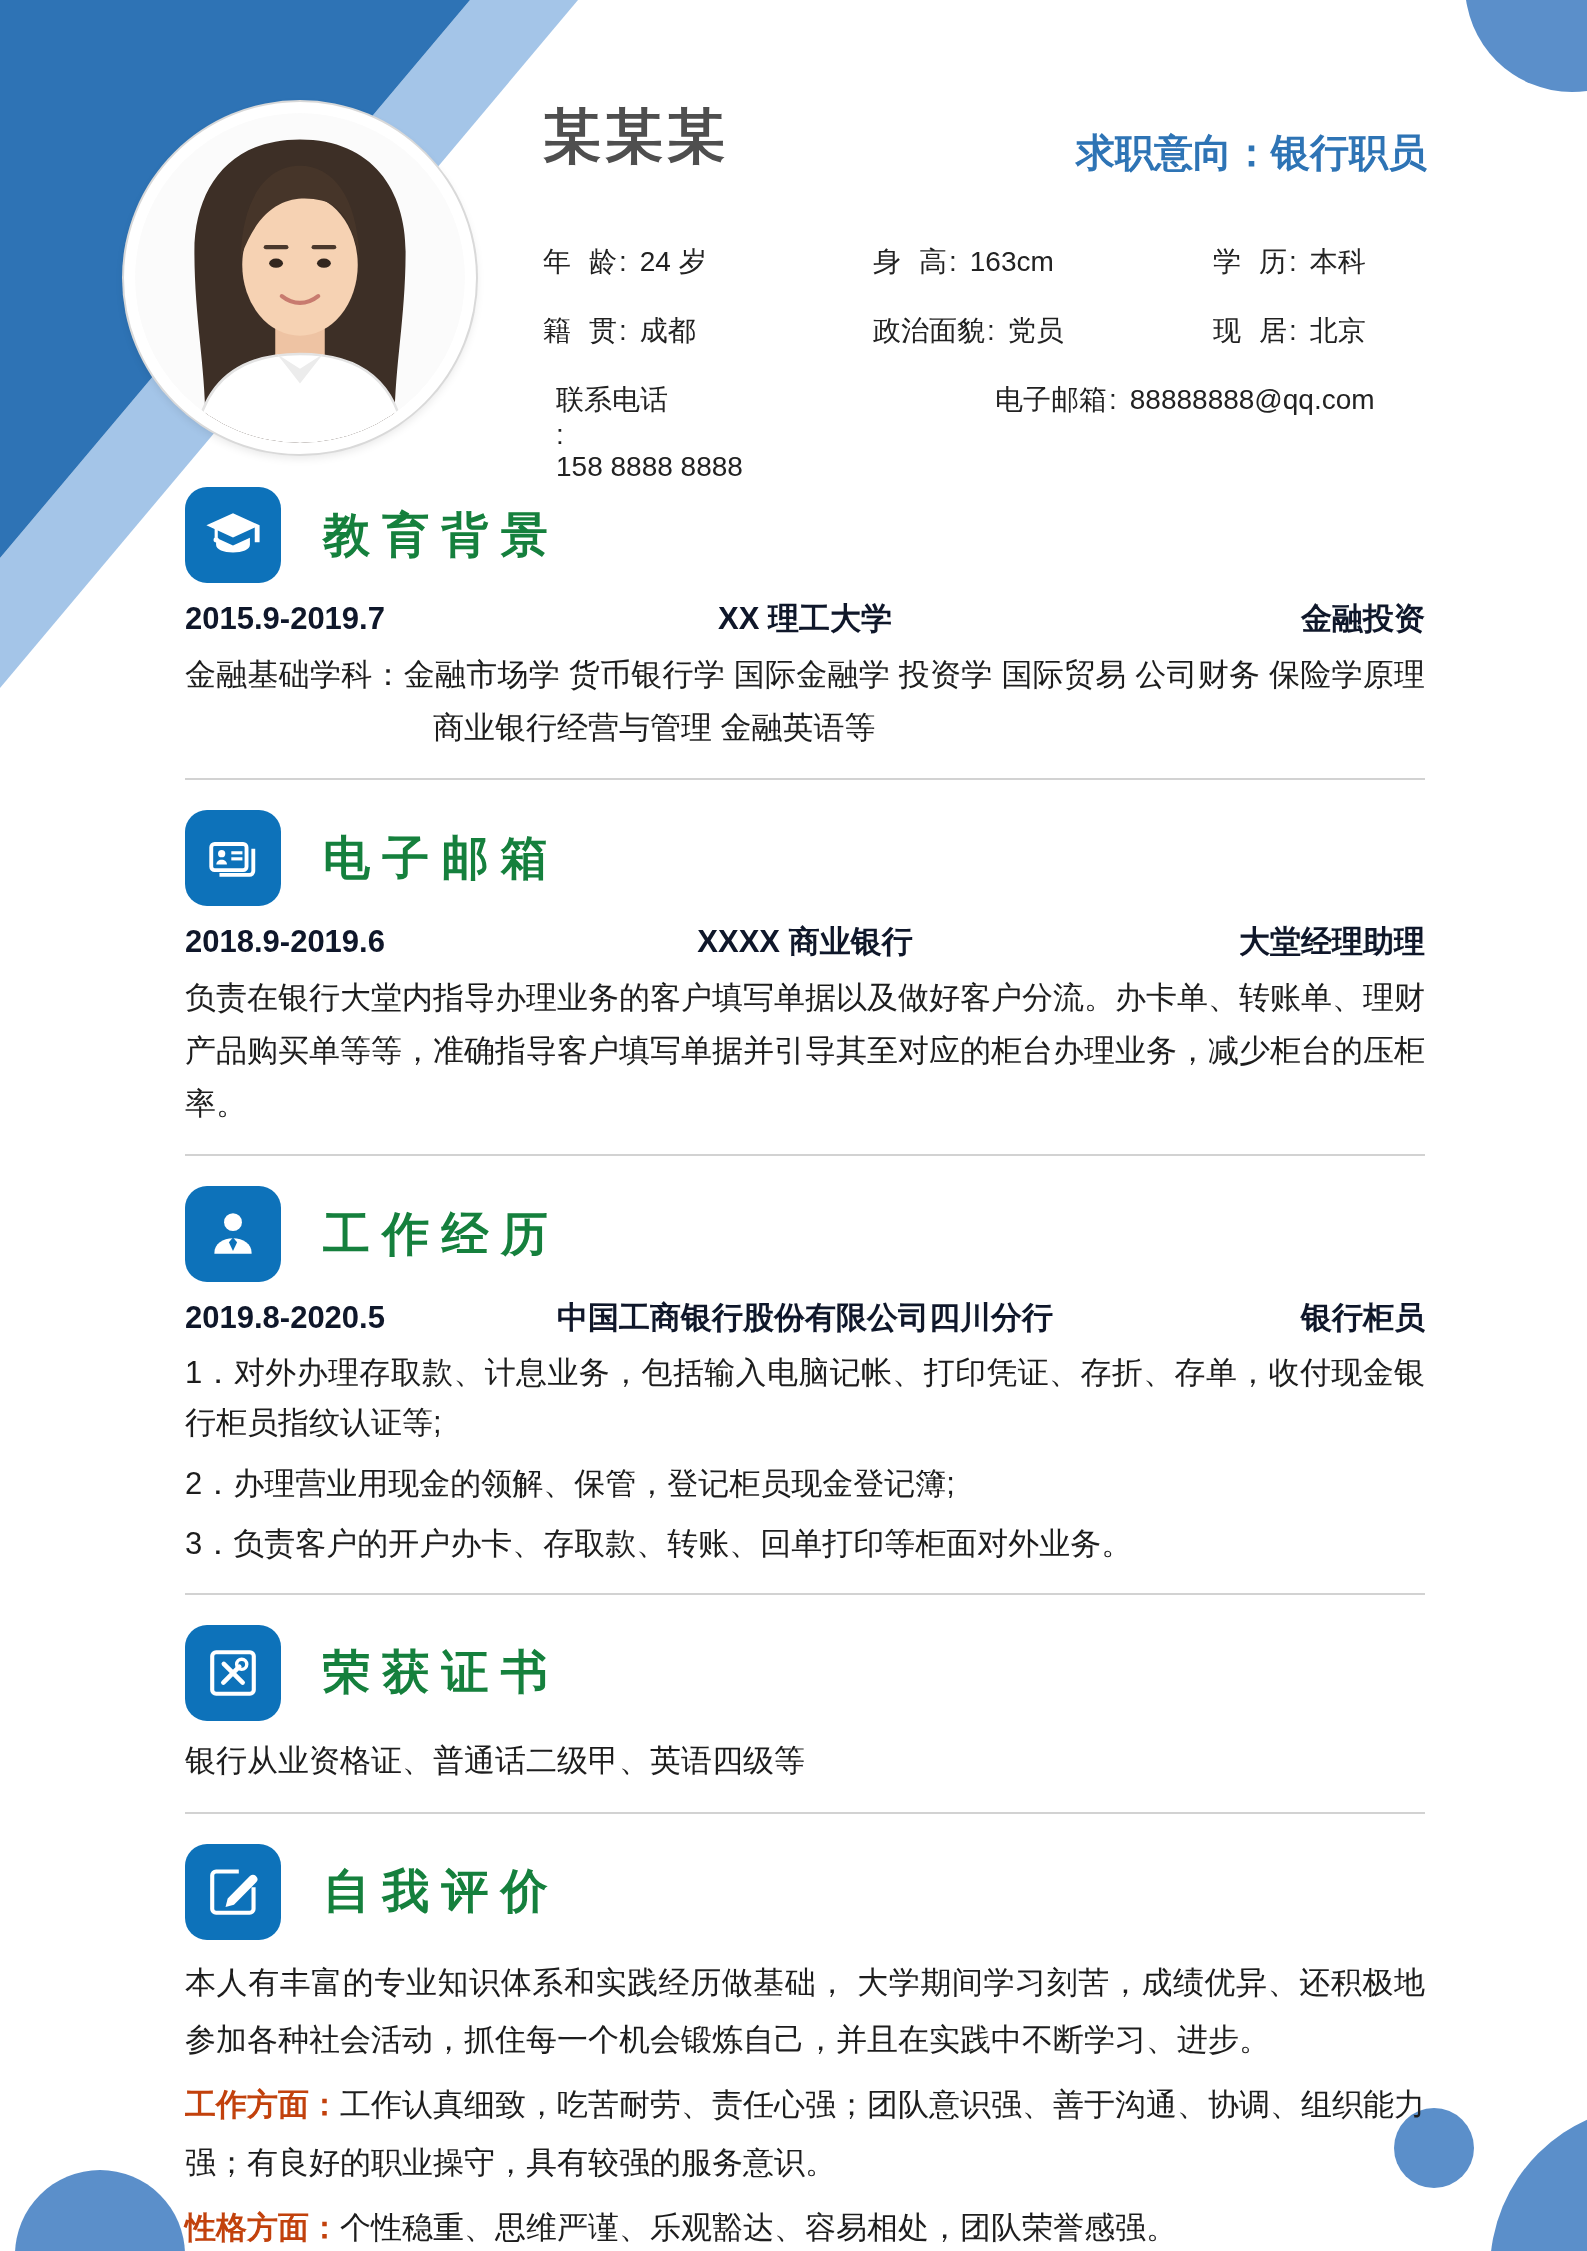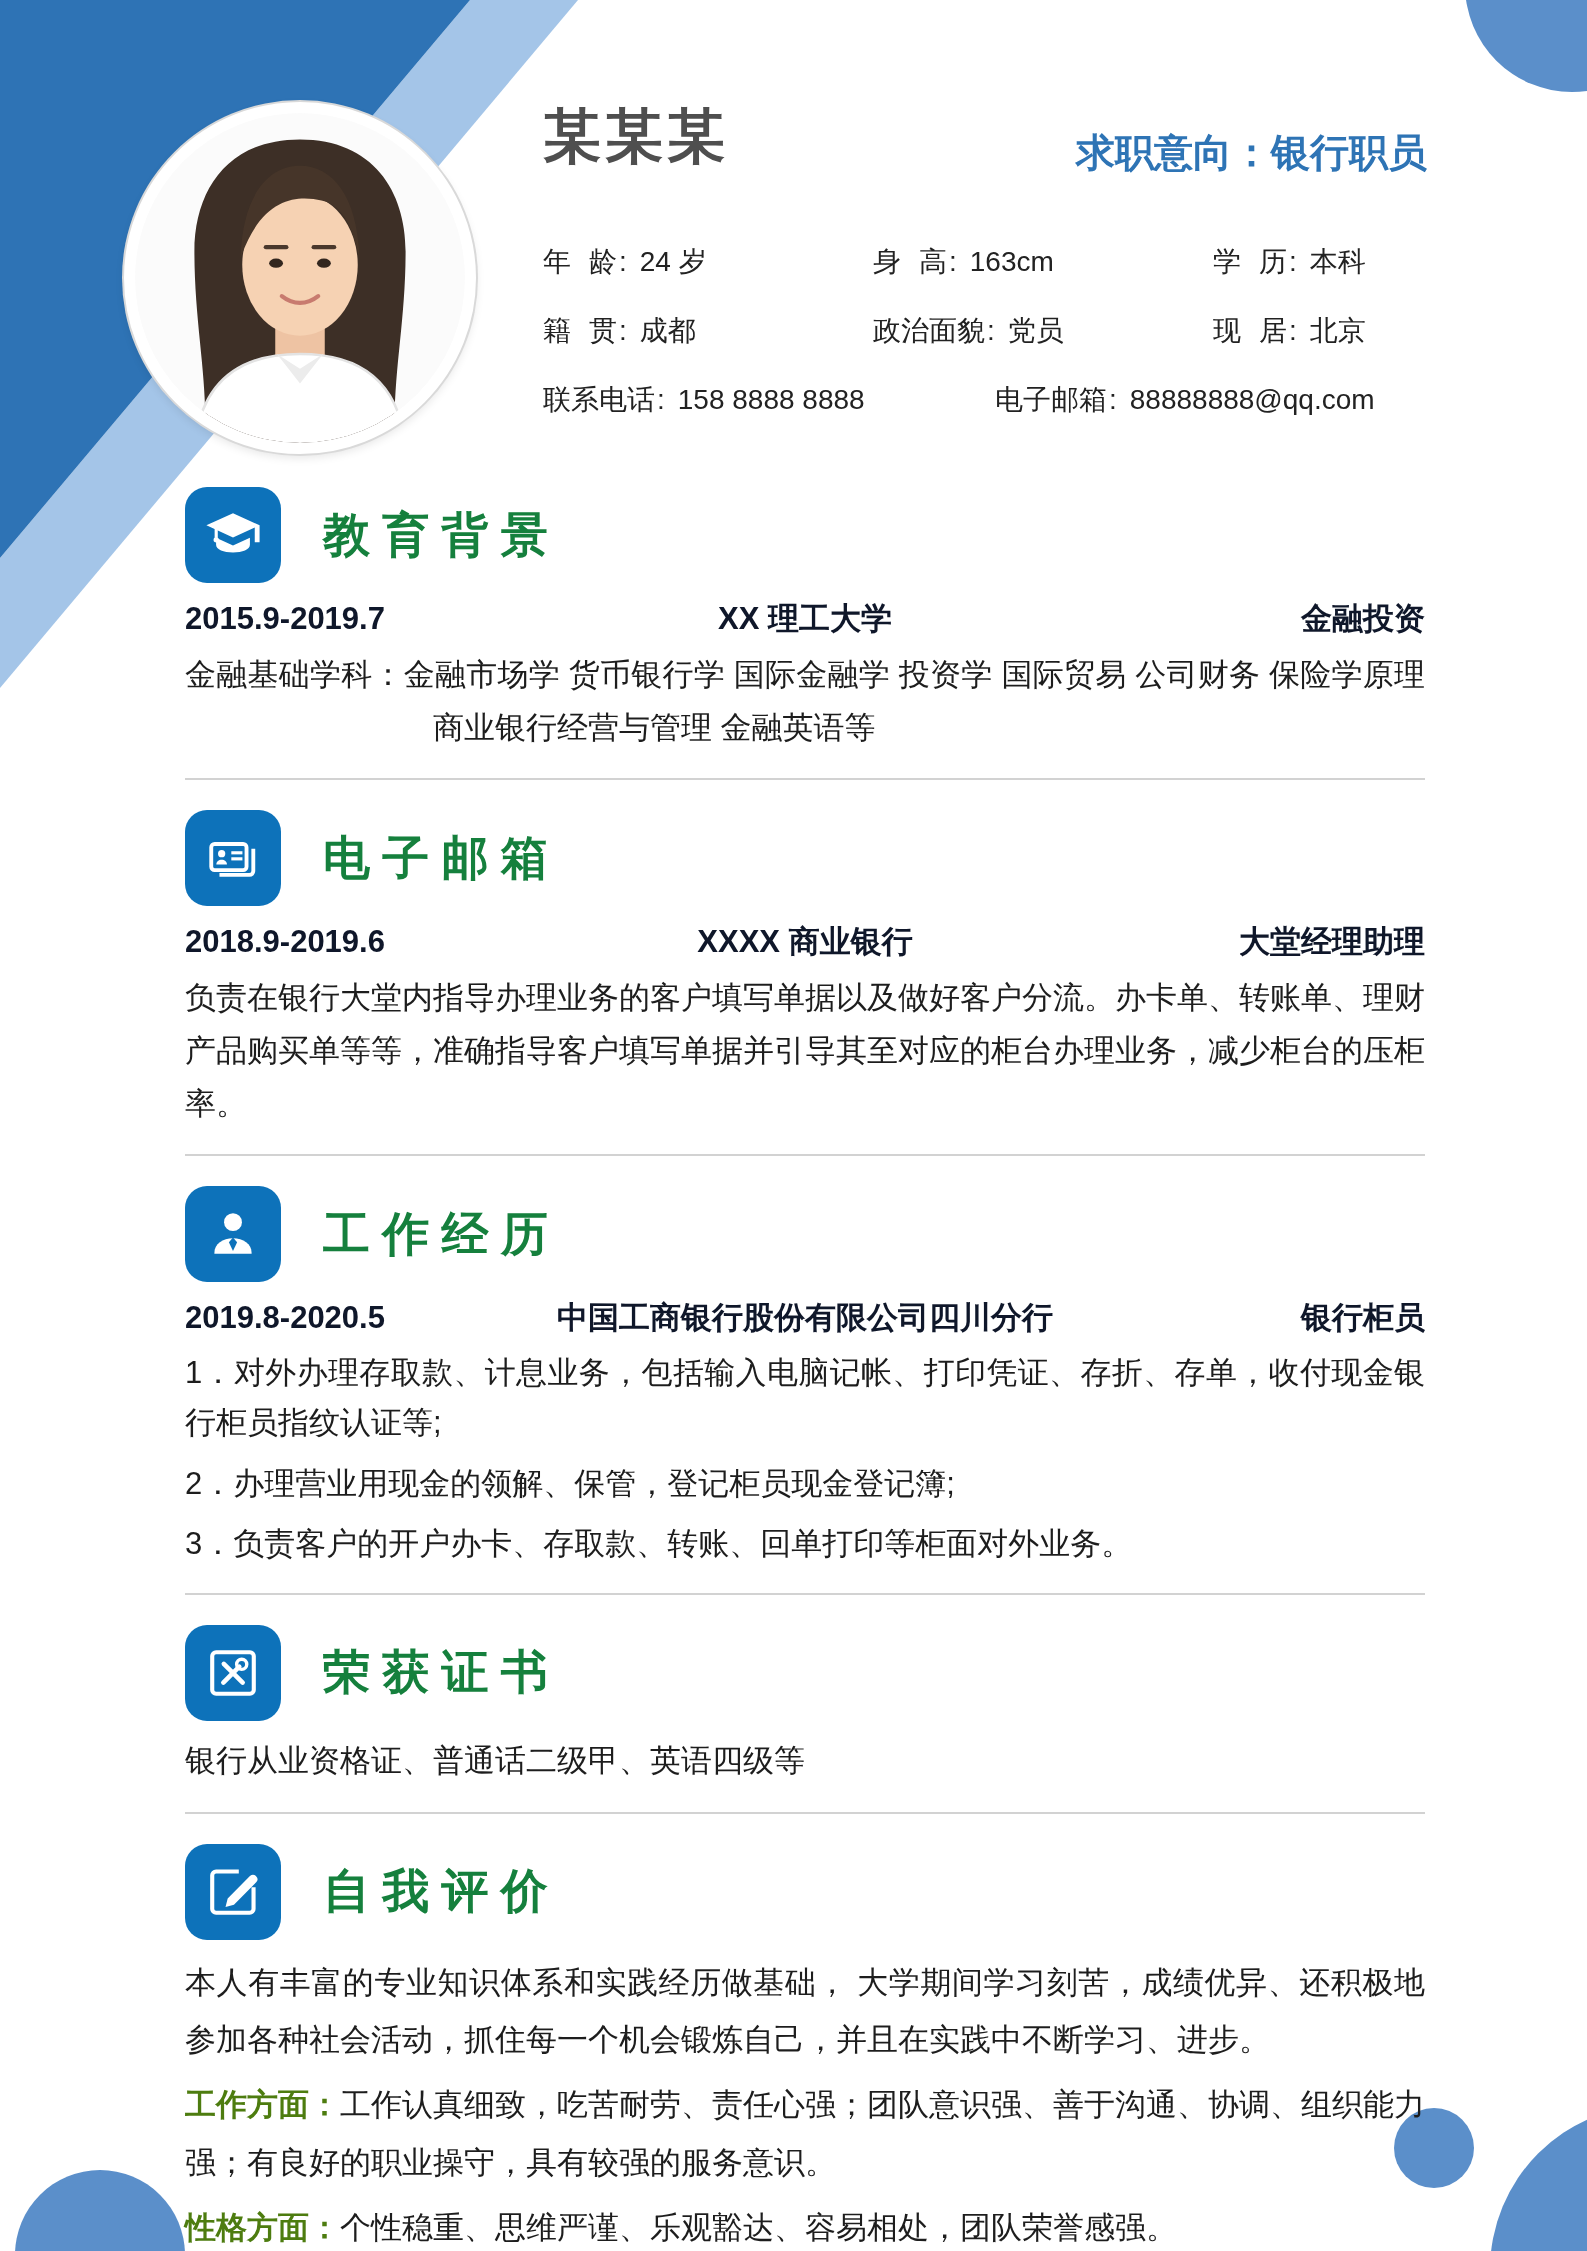"联系电话" .w1b { flex-direction: none -> column }
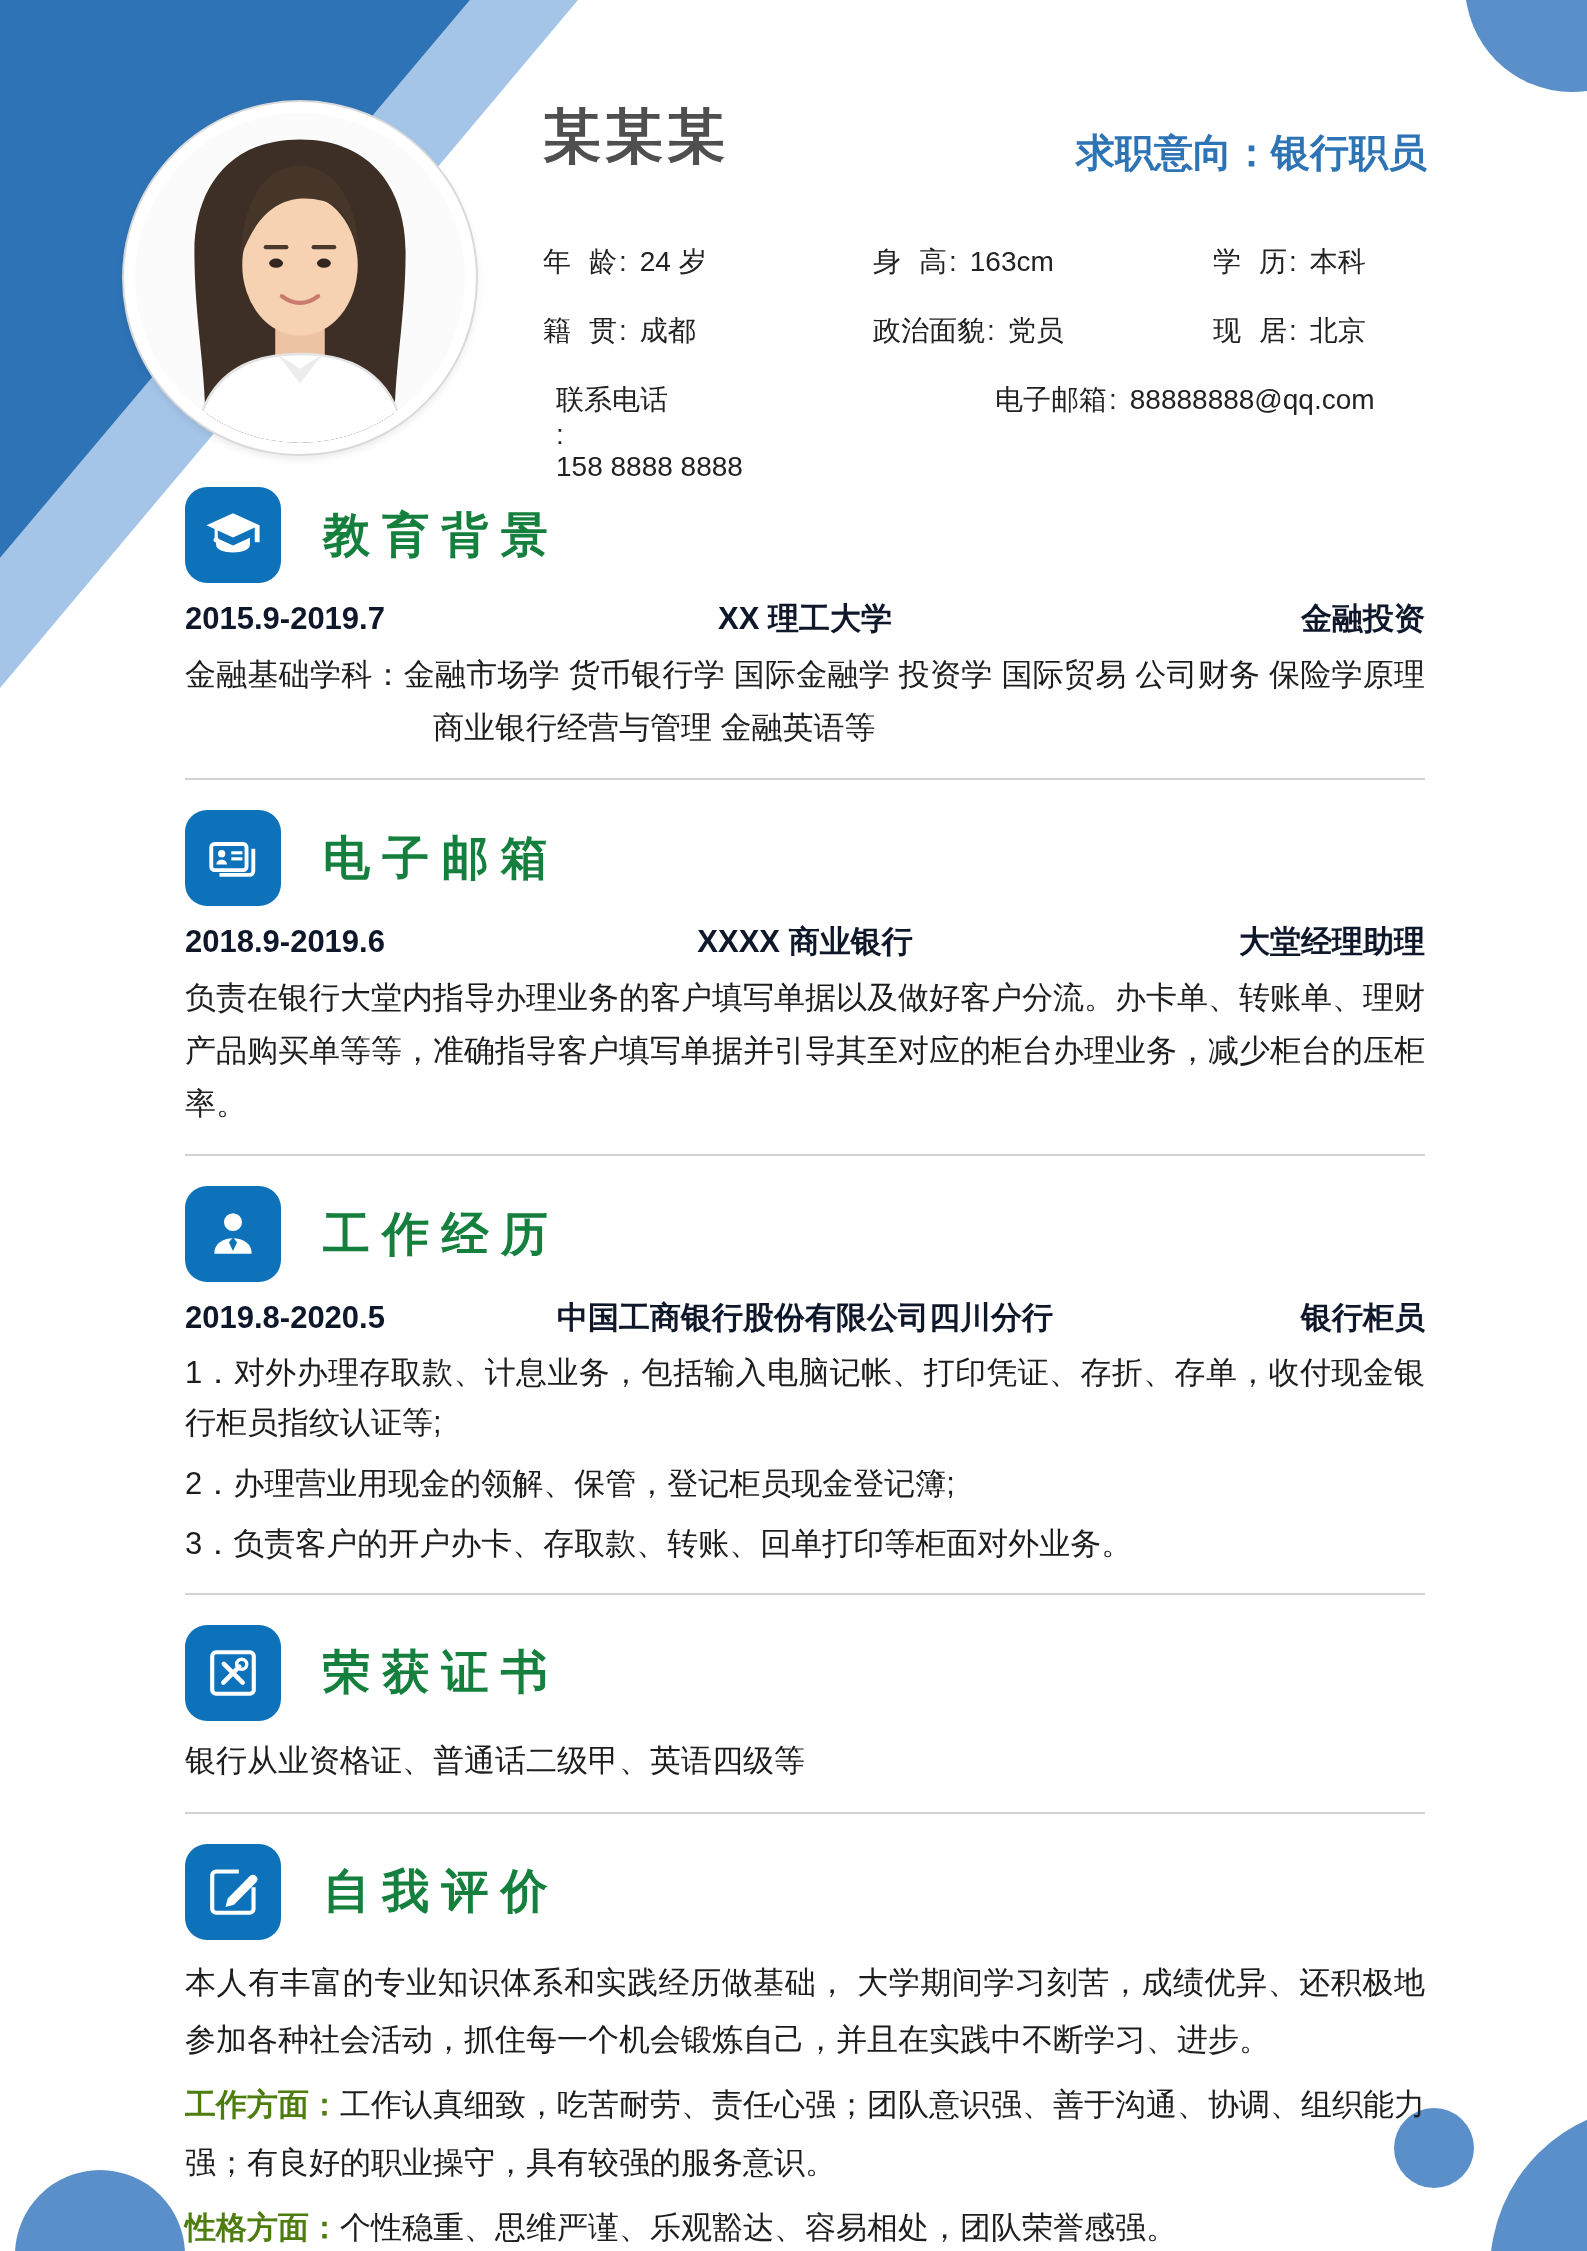"工作方面：" .self-p b { color: #4d7c0f -> #c2410c }
